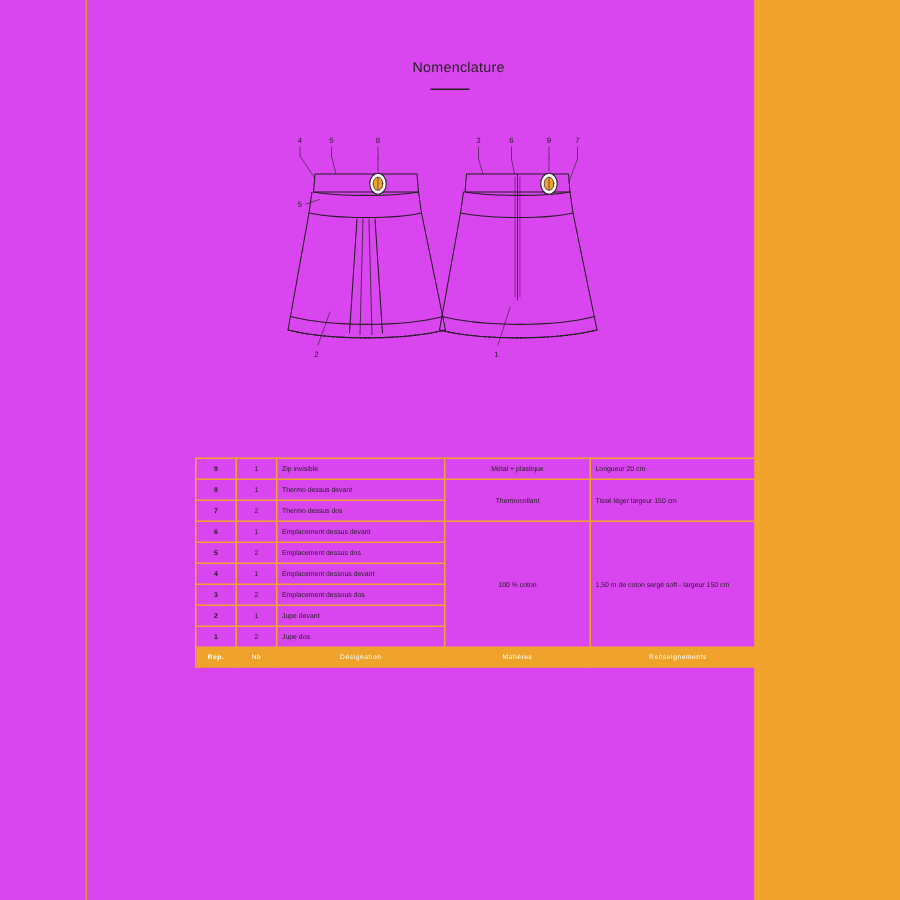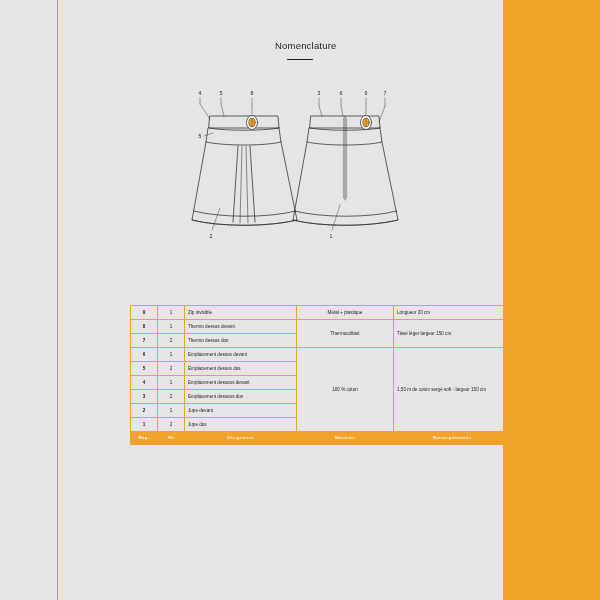"Nomenclature" .page { background: #e5e5e5 -> #d946ef }
